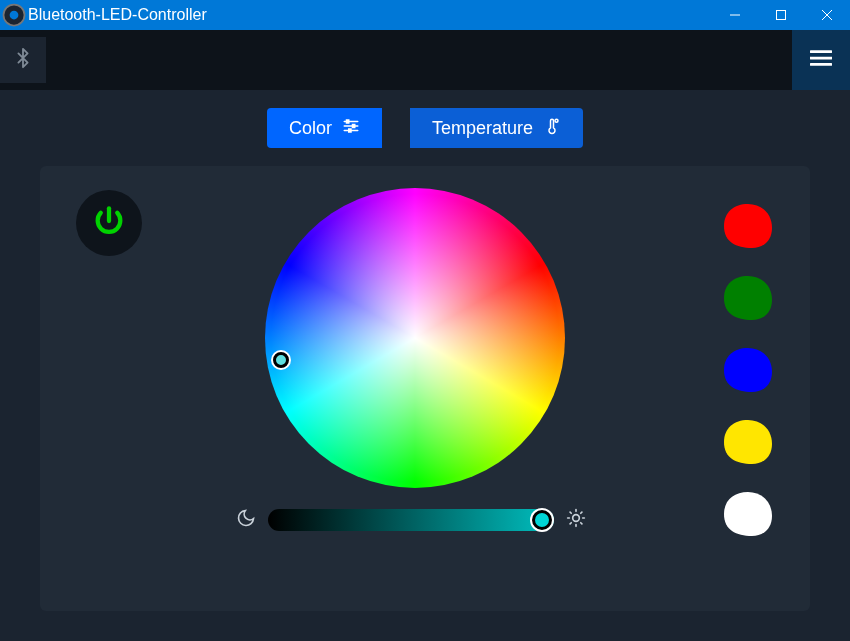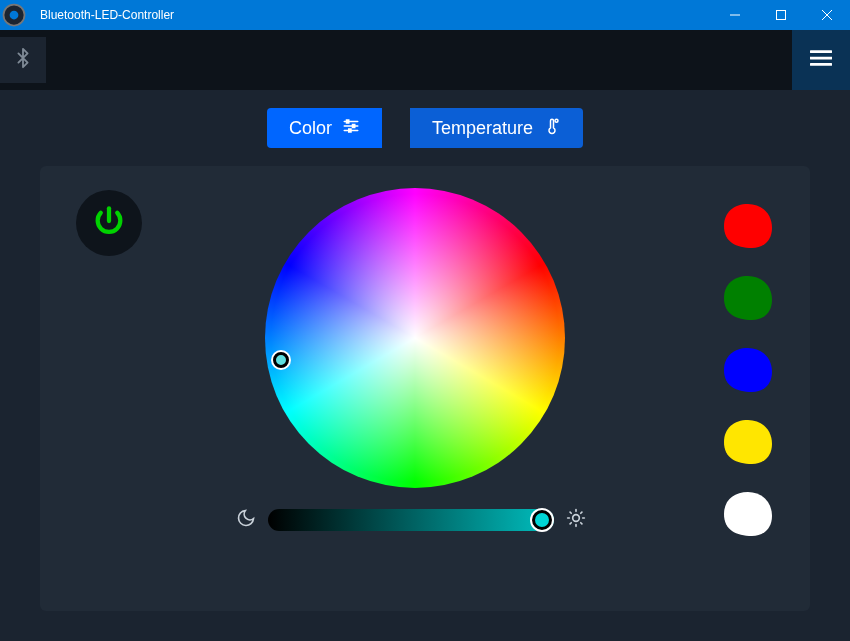"Bluetooth-LED-Controller" .titlebar .title { font-size: 12px -> 16px; margin-left: 12px -> none }
